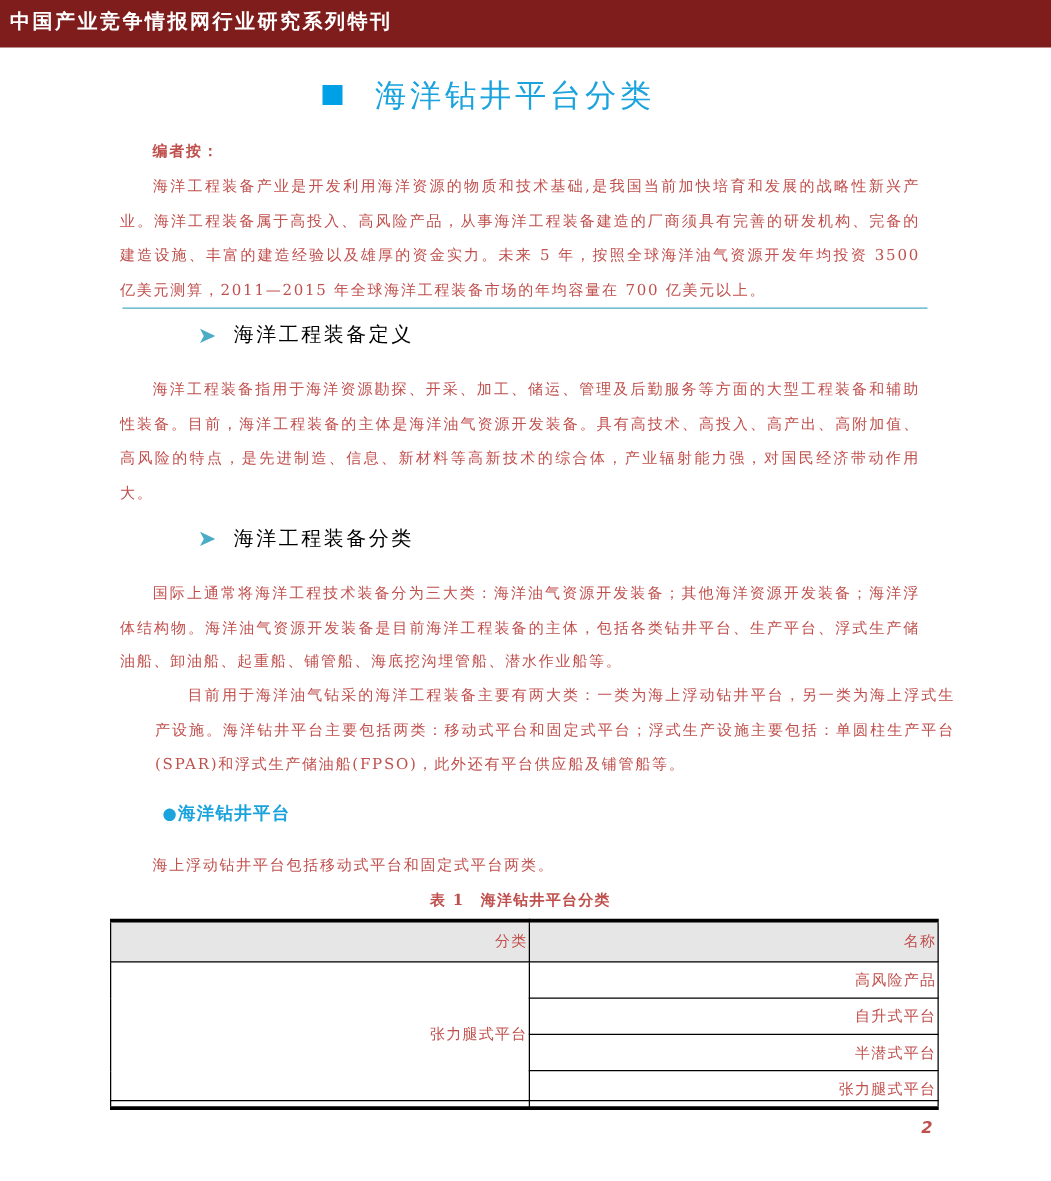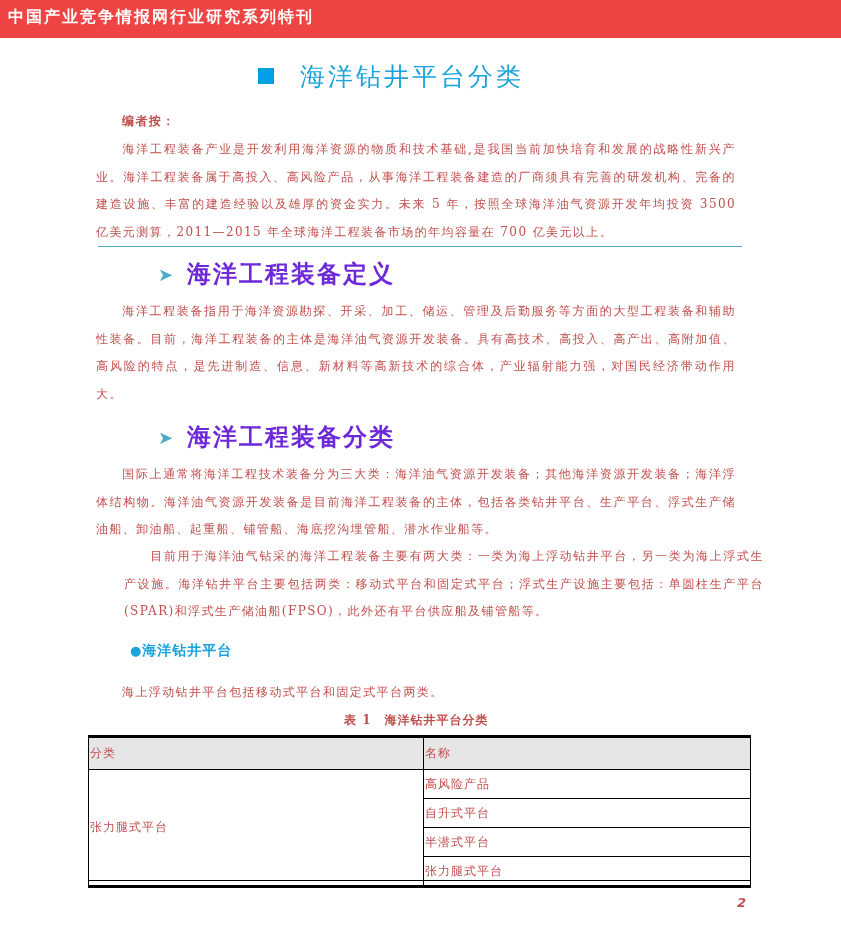"中国产业竞争情报网行业研究系列特刊" .header-bar { background: #ef4444 -> #7f1d1d }
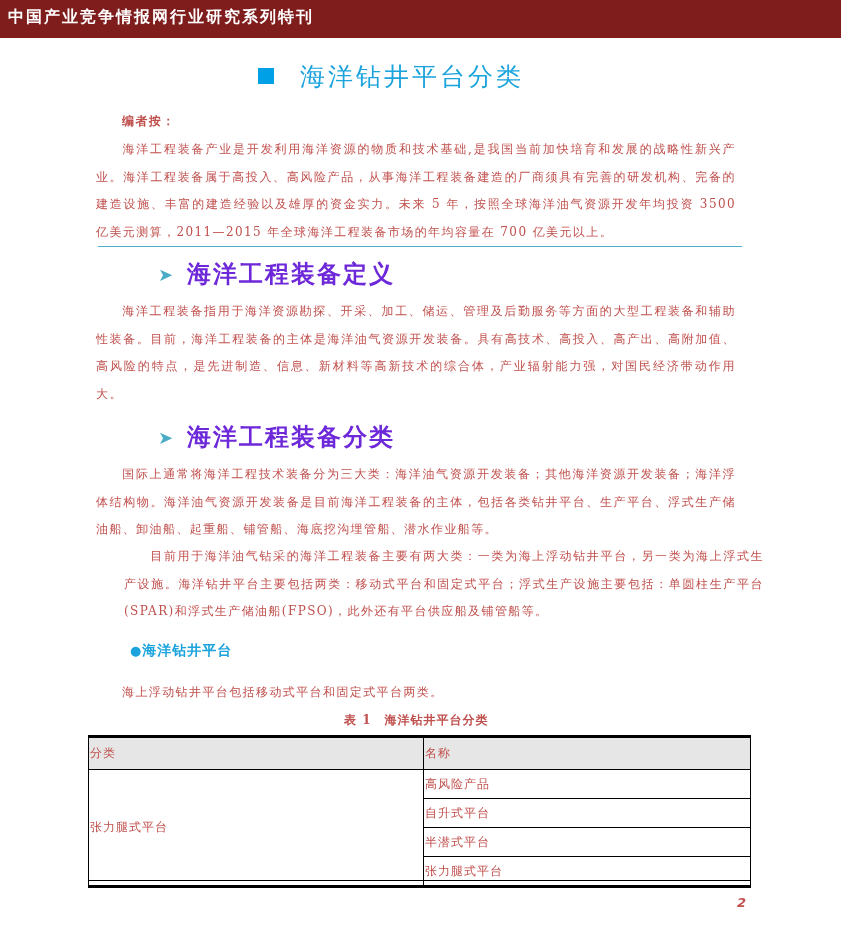"海洋工程装备定义" .section-text { color: #6d28d9 -> #000000; font-size: 24px -> 16px; font-weight: bold -> normal }
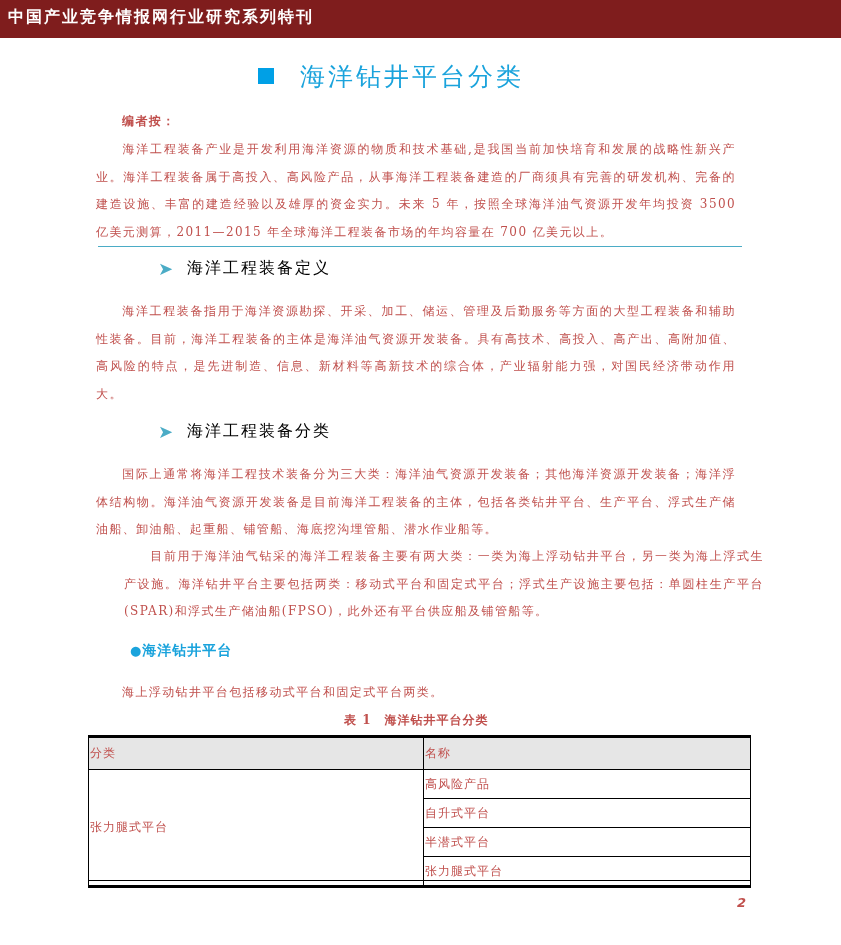"分类" table.data-table td, table.data-table th { text-align: left -> right }
